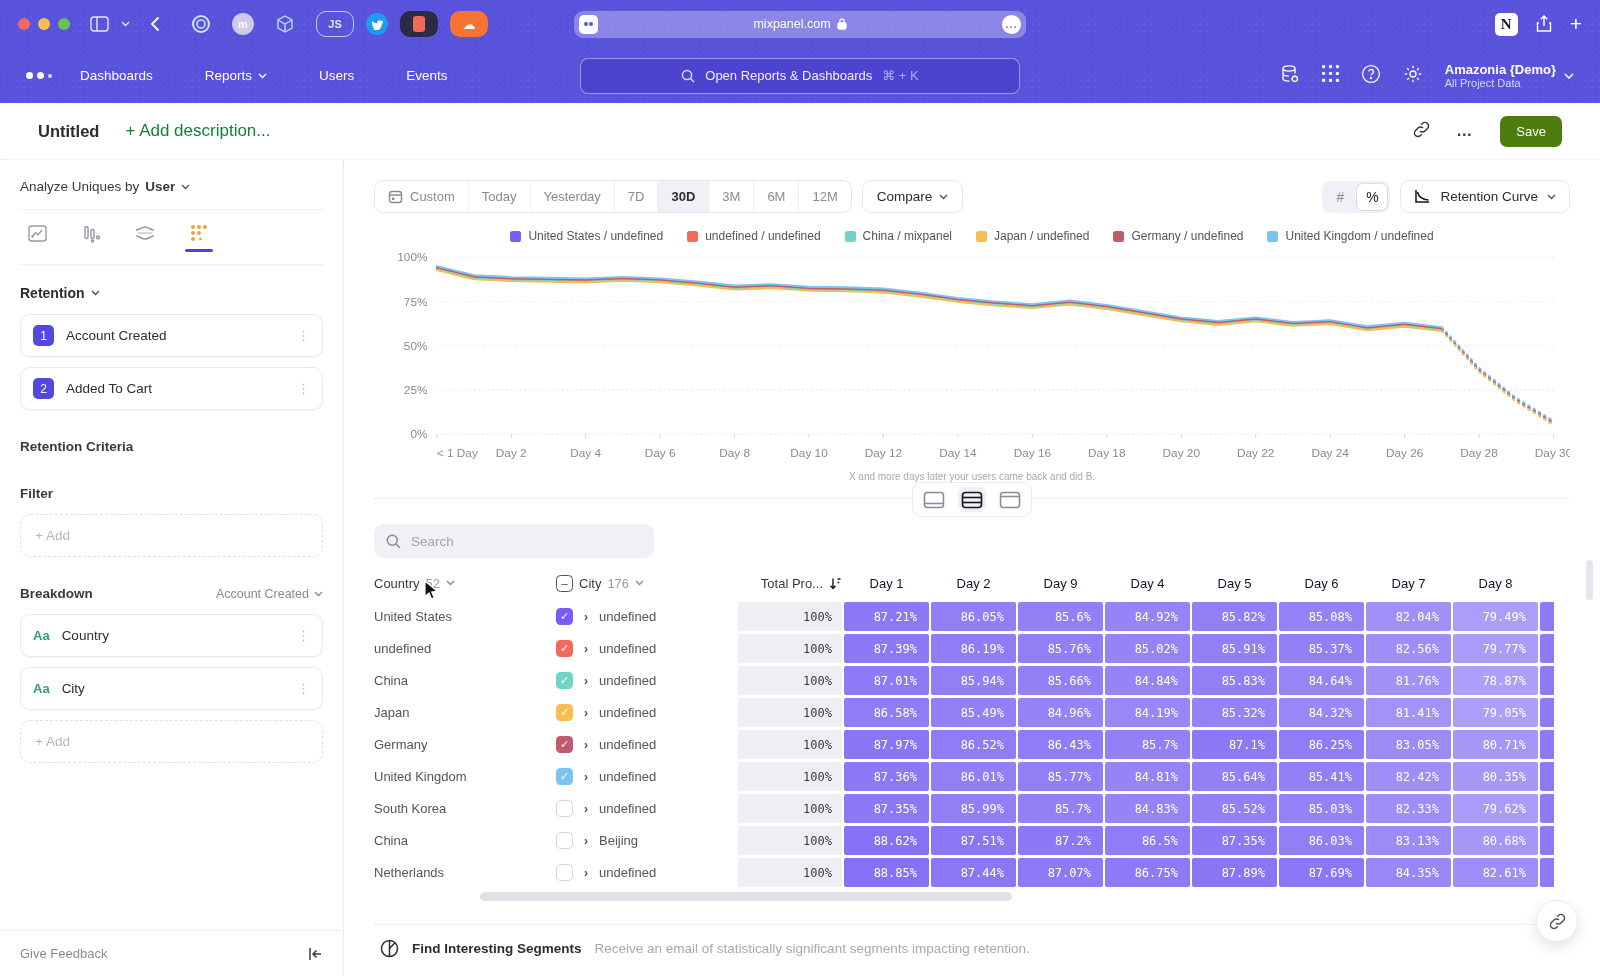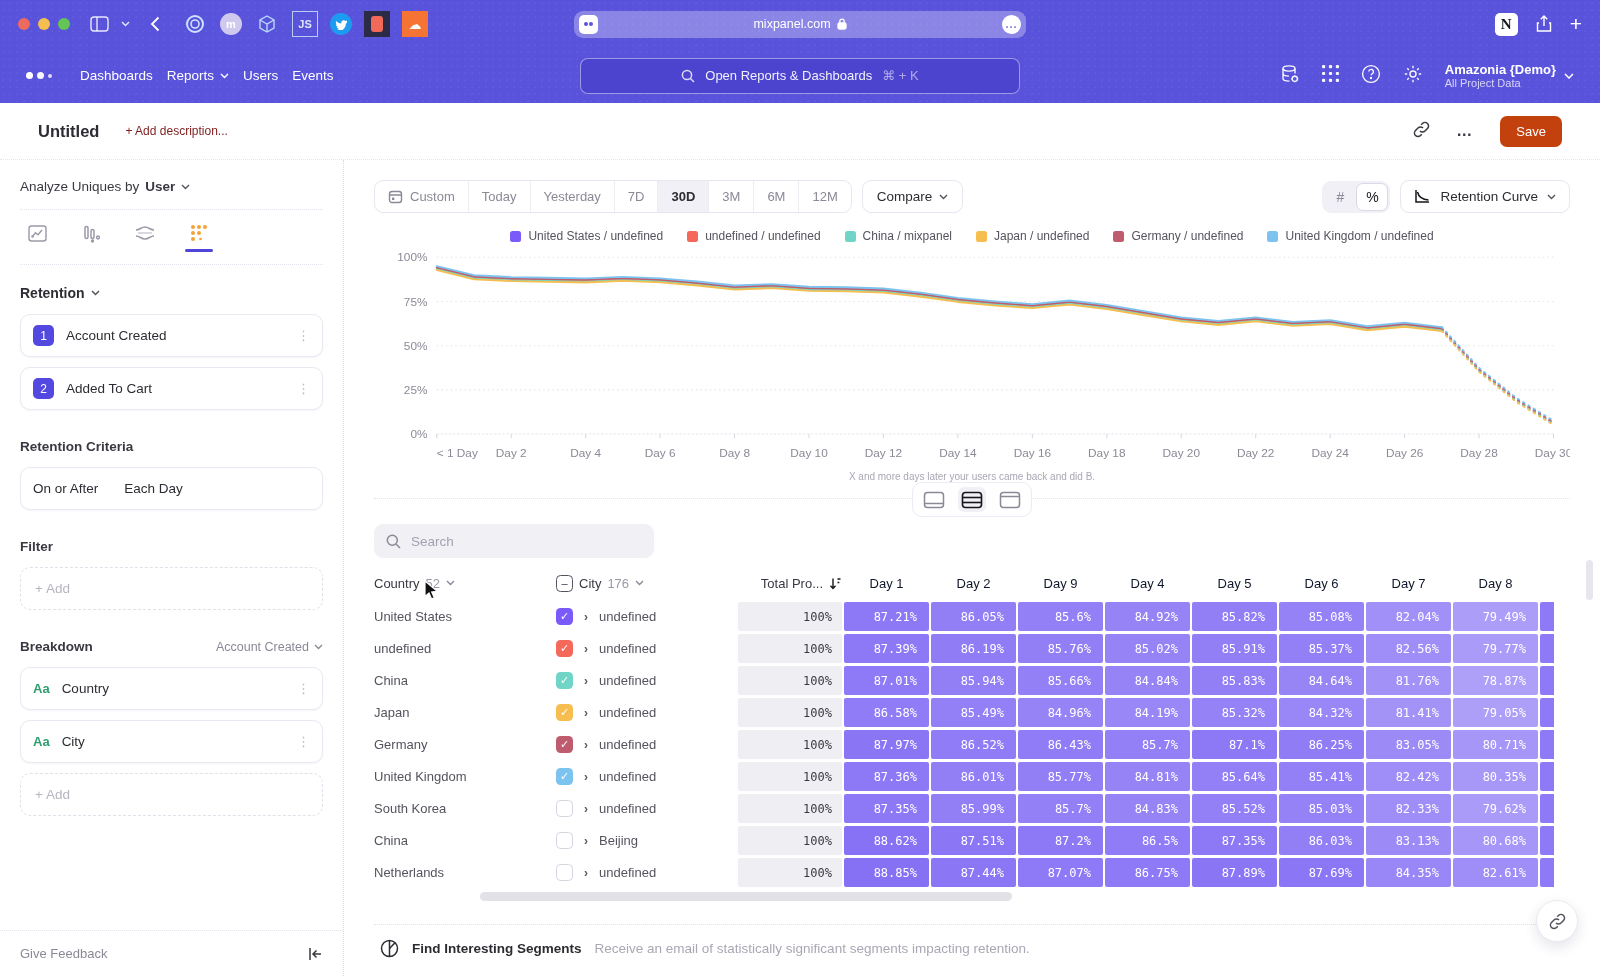"JS" .favicon { border-radius: 0 -> 10px; width: 26px -> 38px }
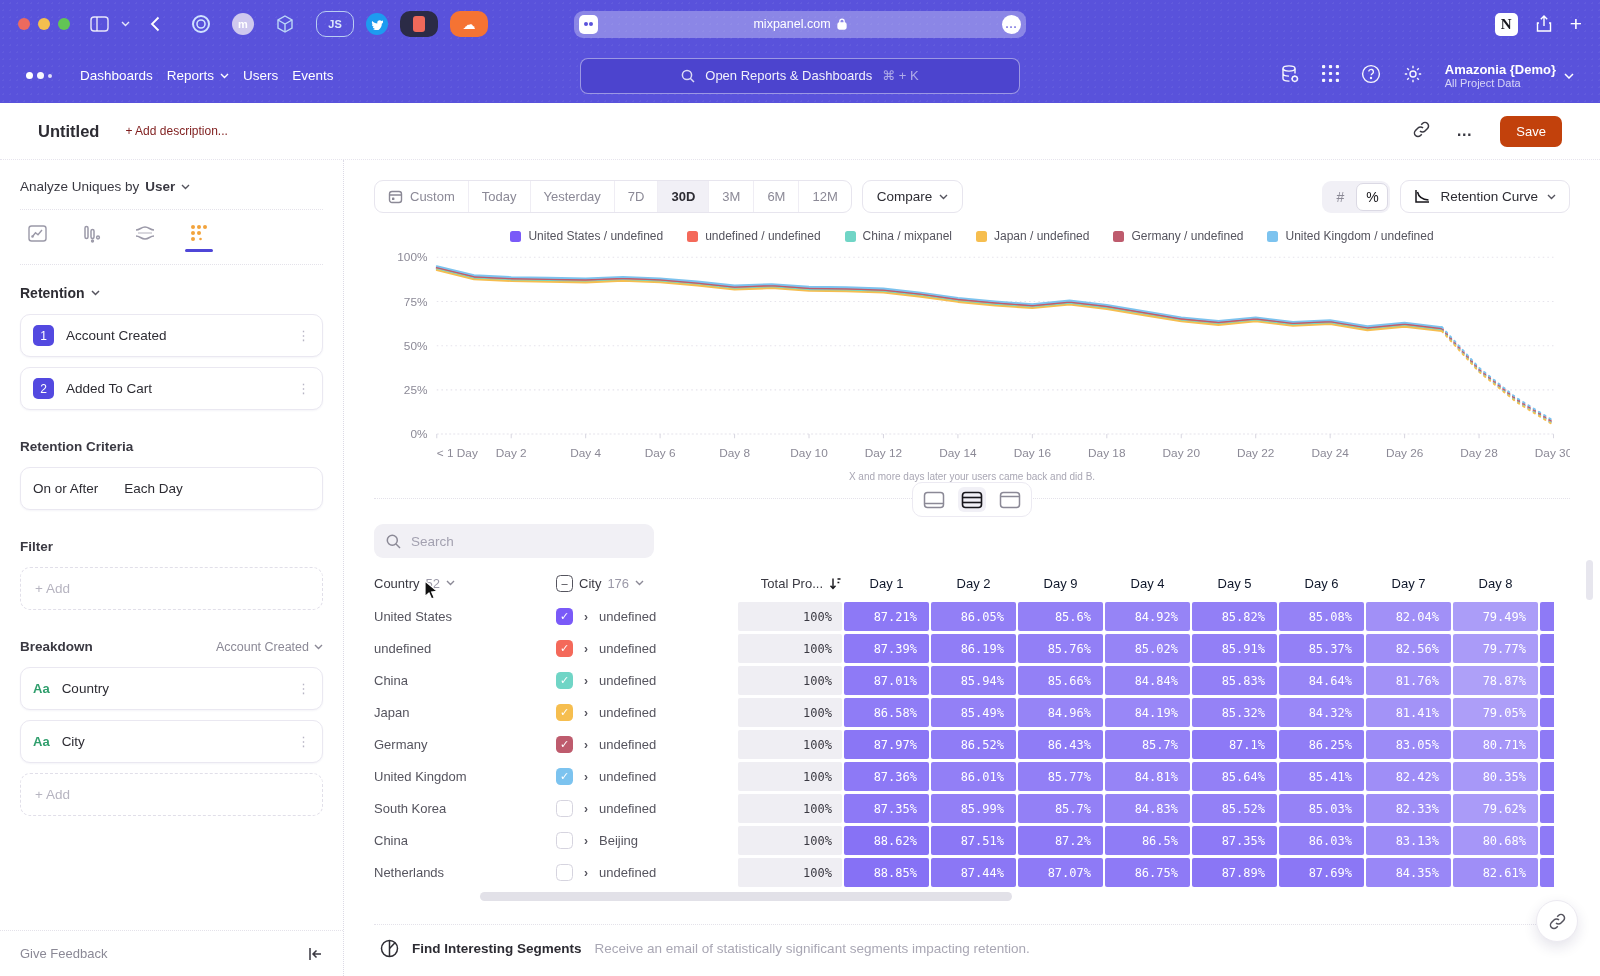"Dashboards" .nav-items { gap: 14px -> 52px }
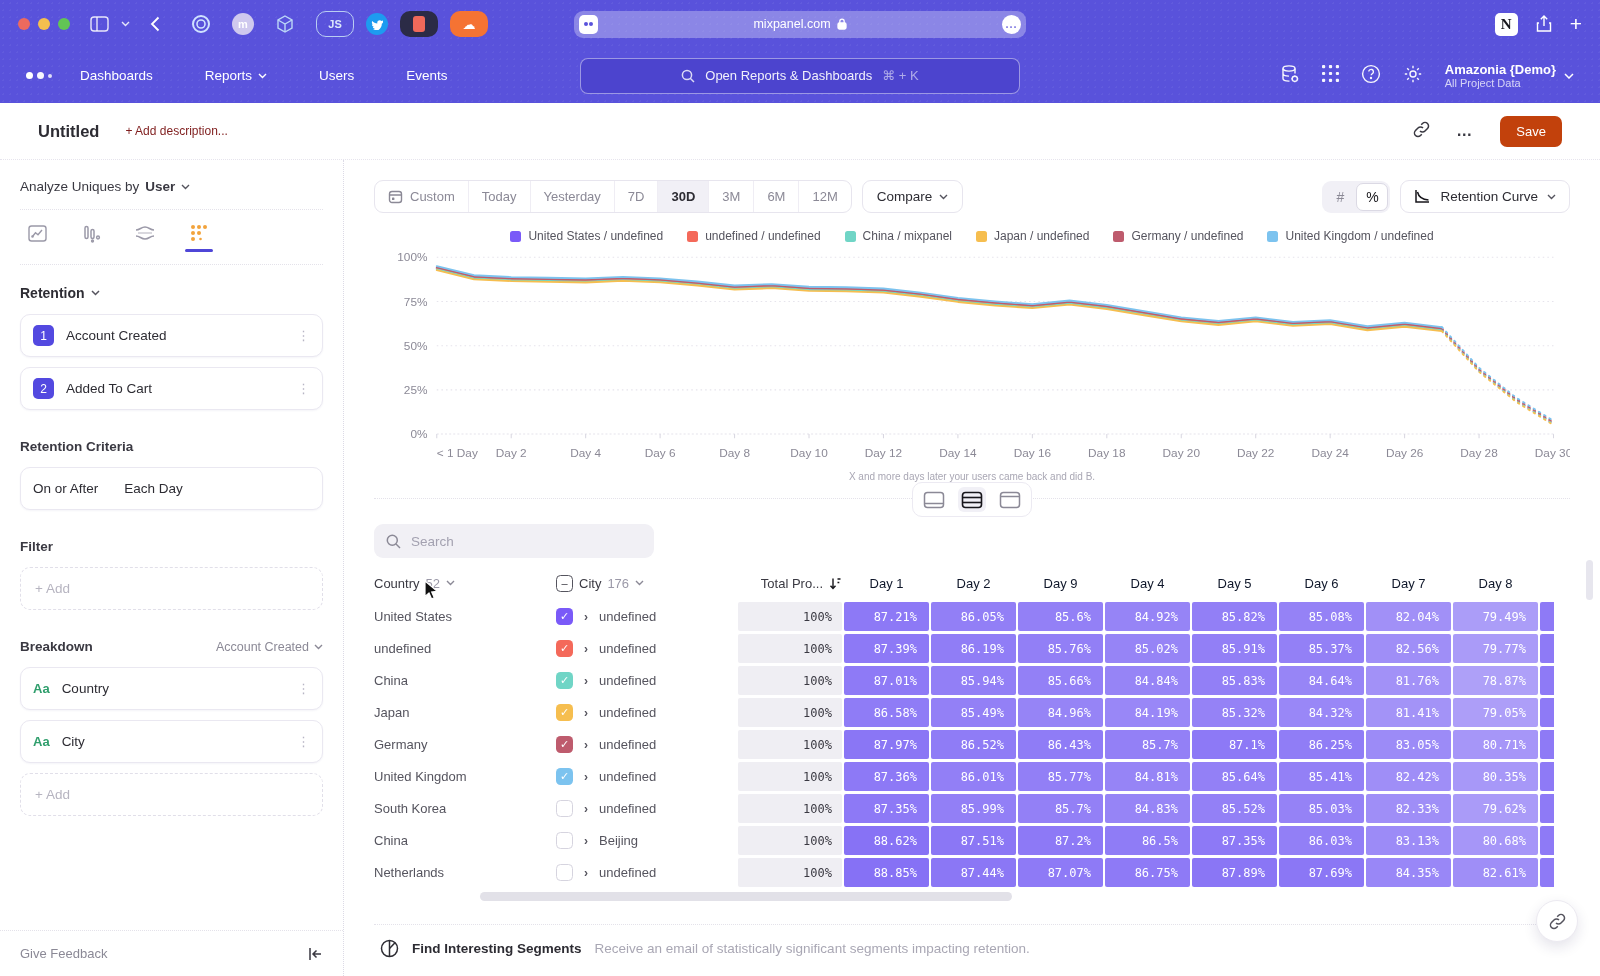"+ Add description..." .add-desc { color: #7f1d1d -> #15803d; font-size: 12px -> 17px }
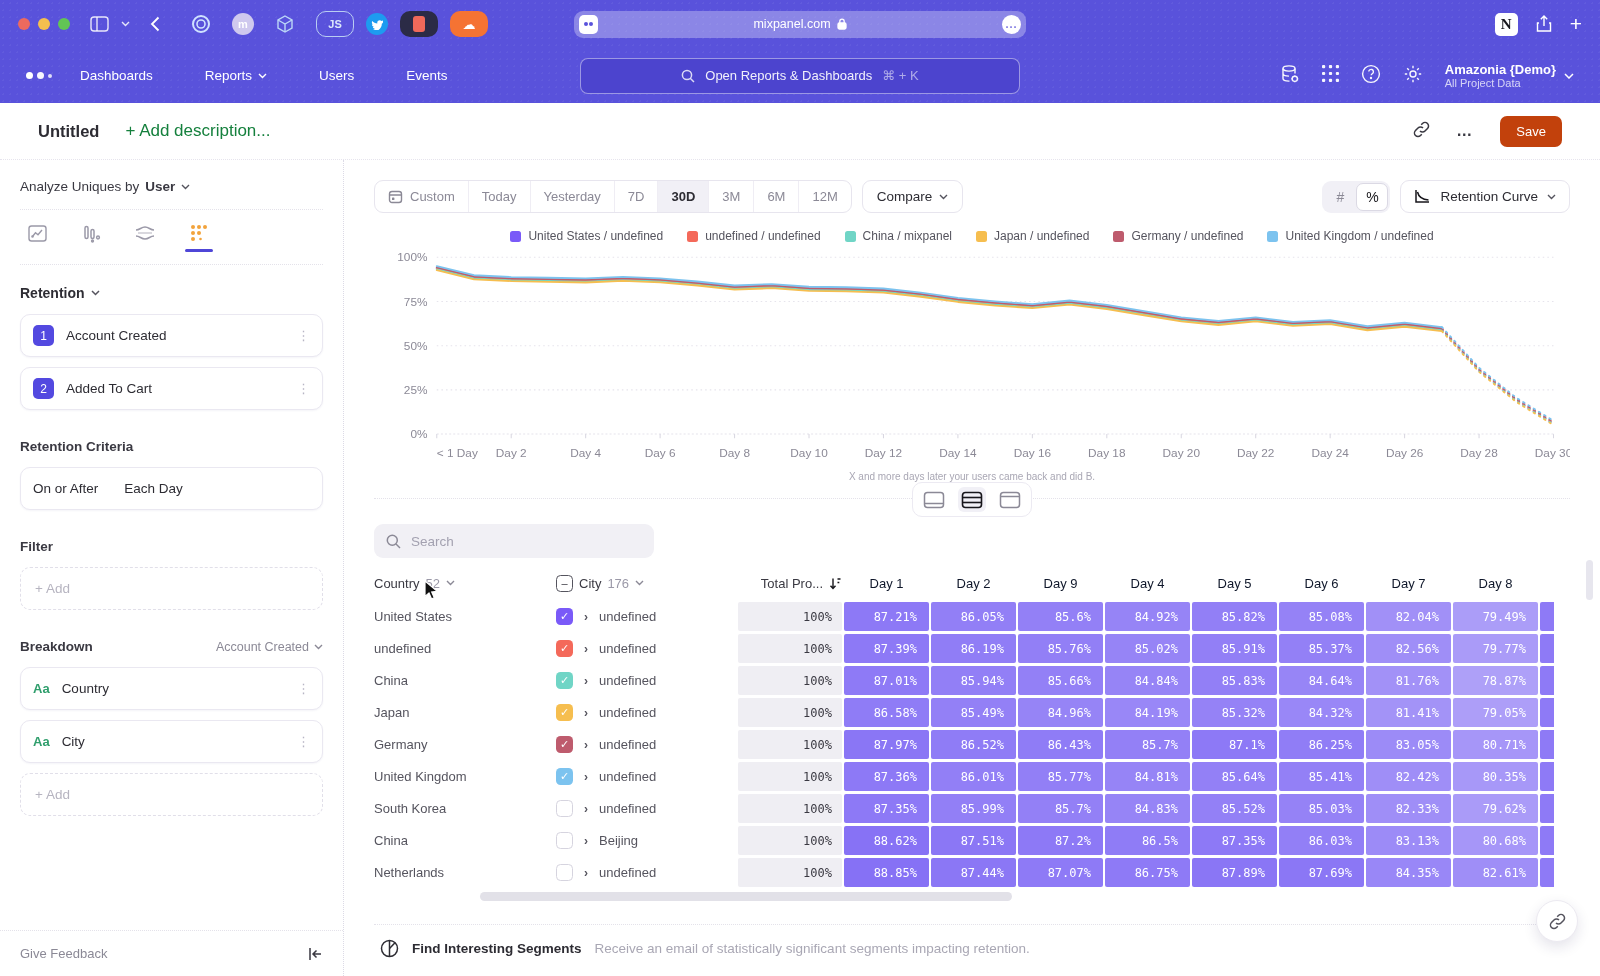"Save" .save-btn { background: #c2410c -> #4d7c0f }
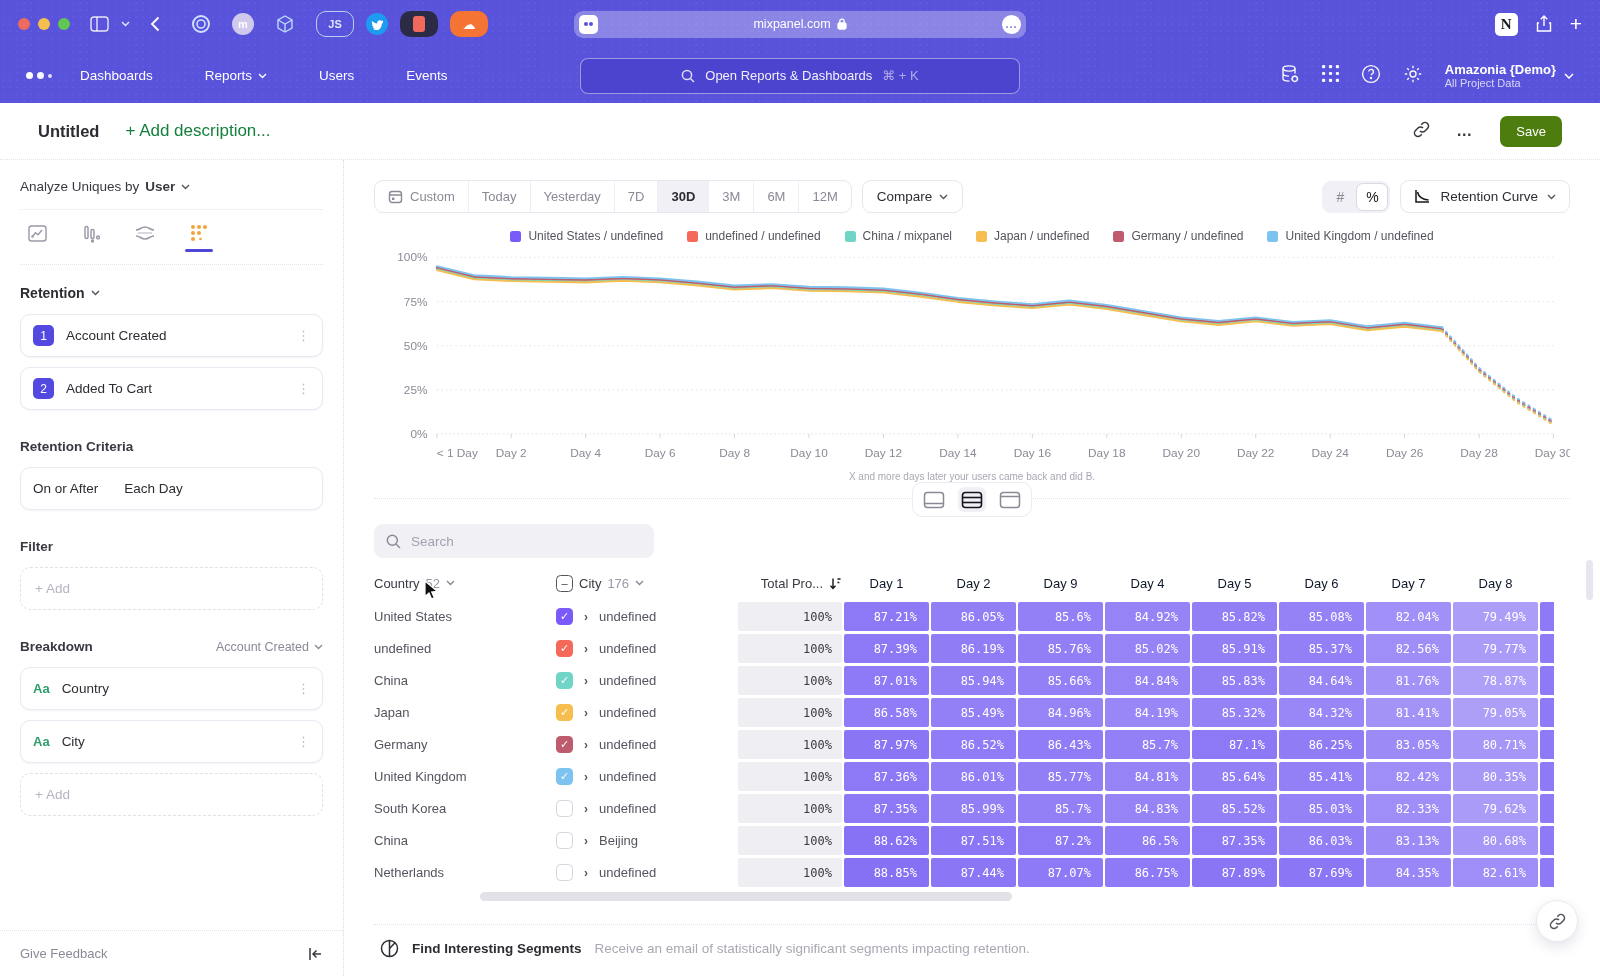"On or After" div.card { html: <div> <span>On or After</span> <span>Each Day</span> </div> -> none }
